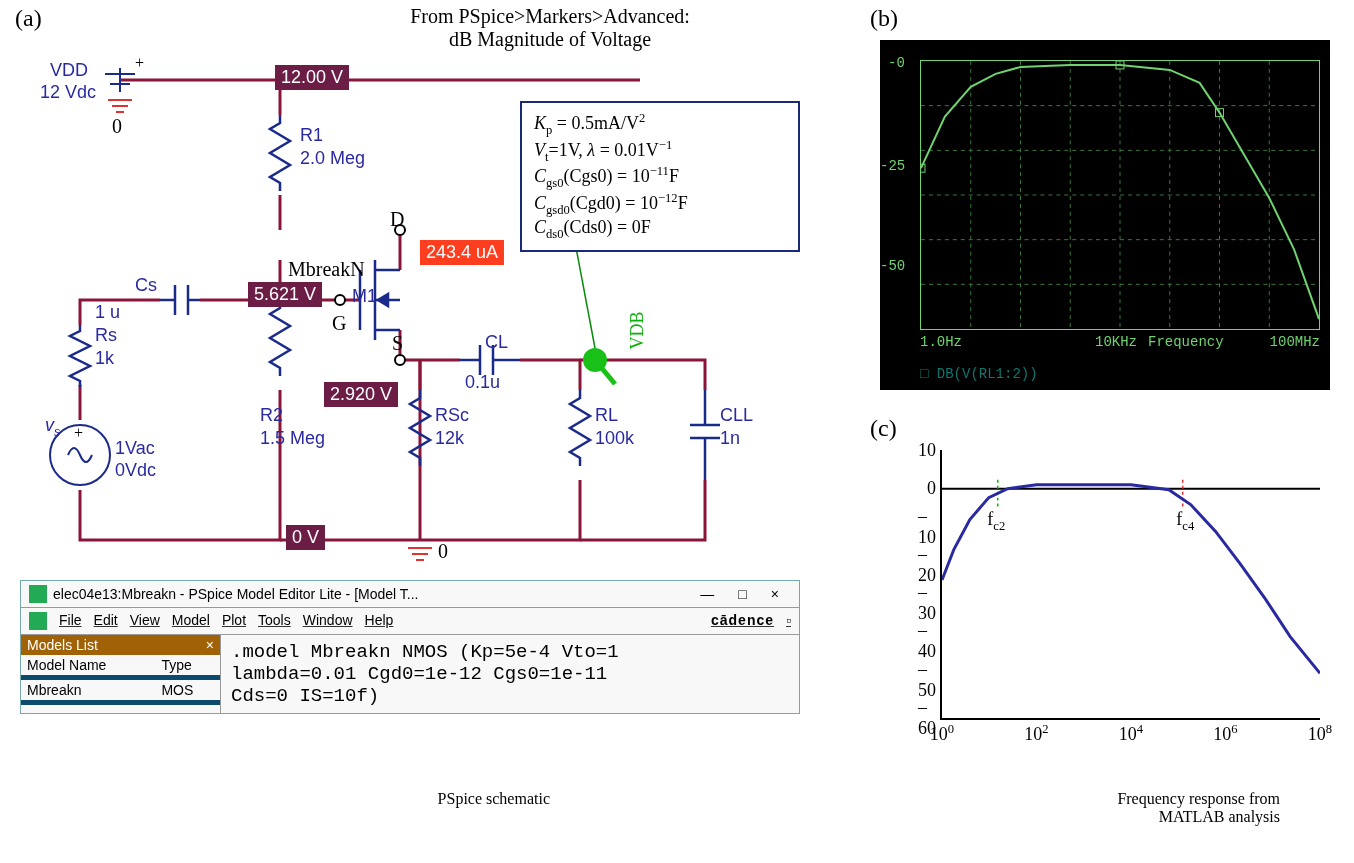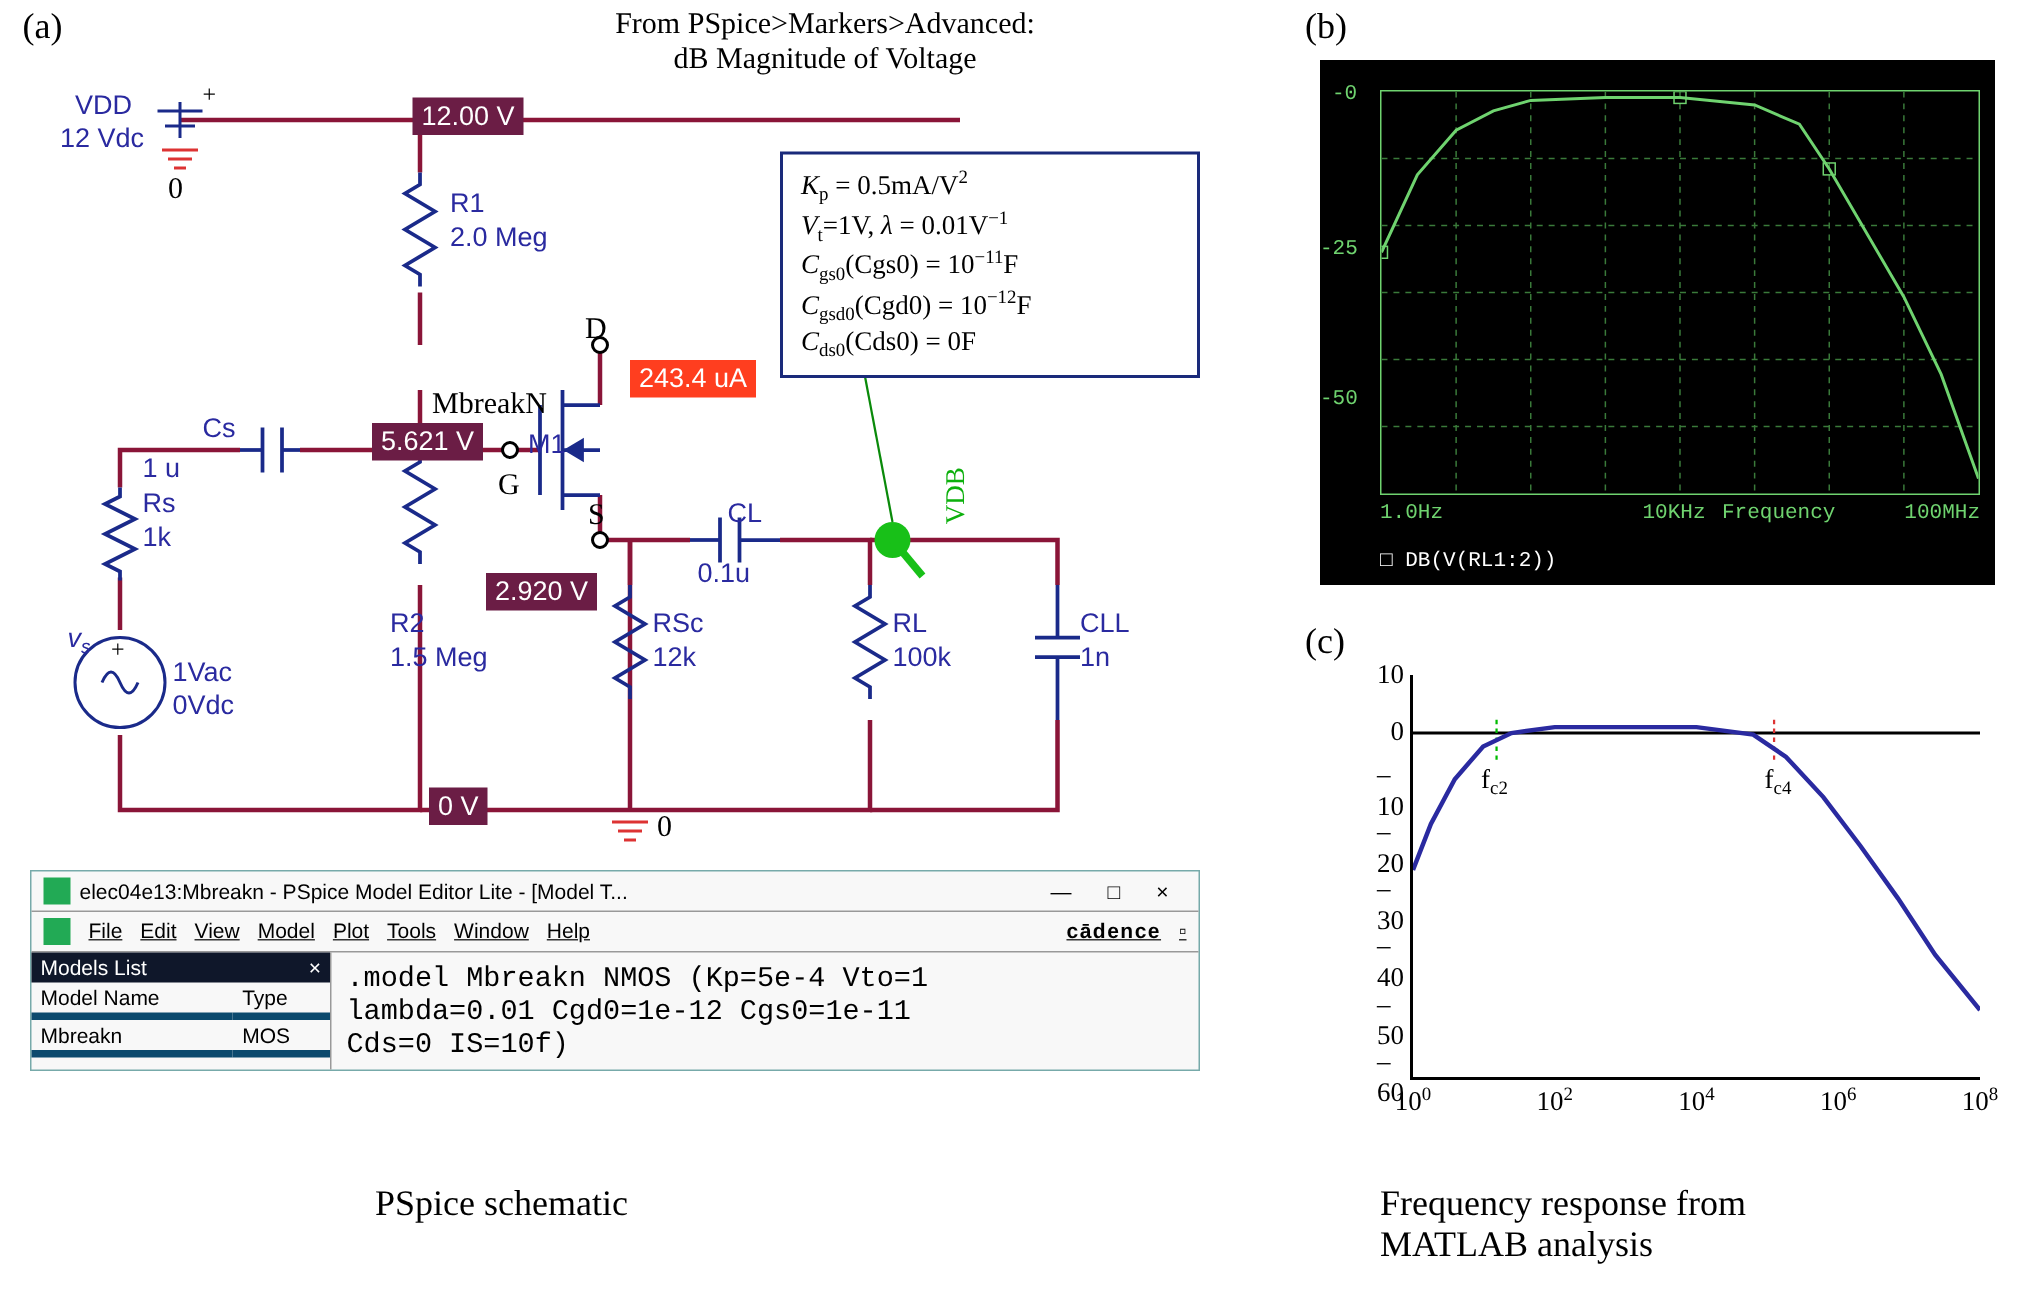"□ DB(V(RL1:2))" .pspice-plot .legend { color: #ffffff -> #0f766e }
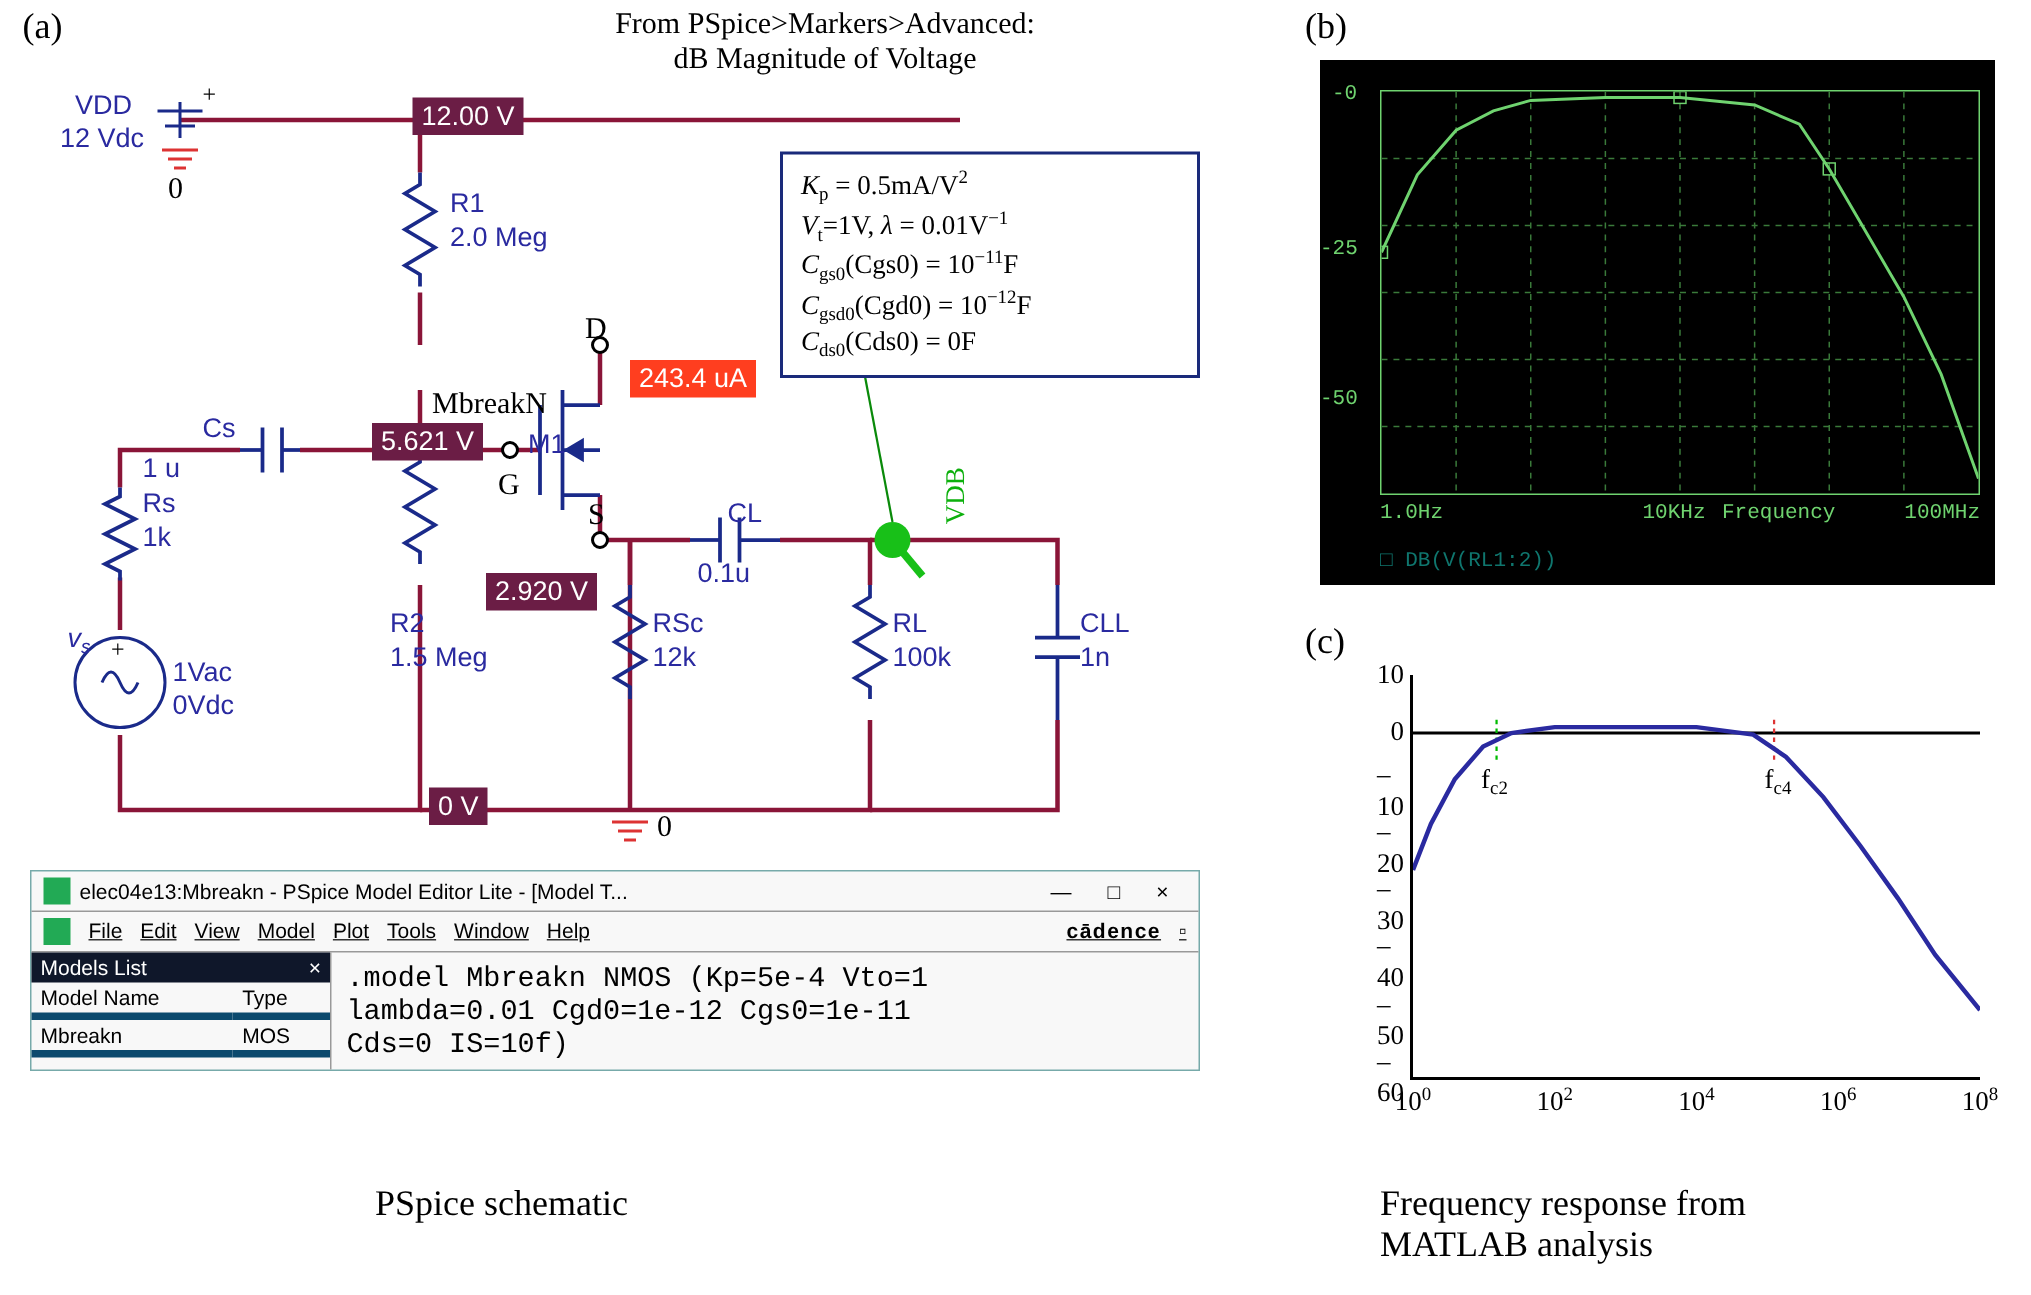"Models List" .editor .models .hdr { background: #0f172a -> #a16207 }
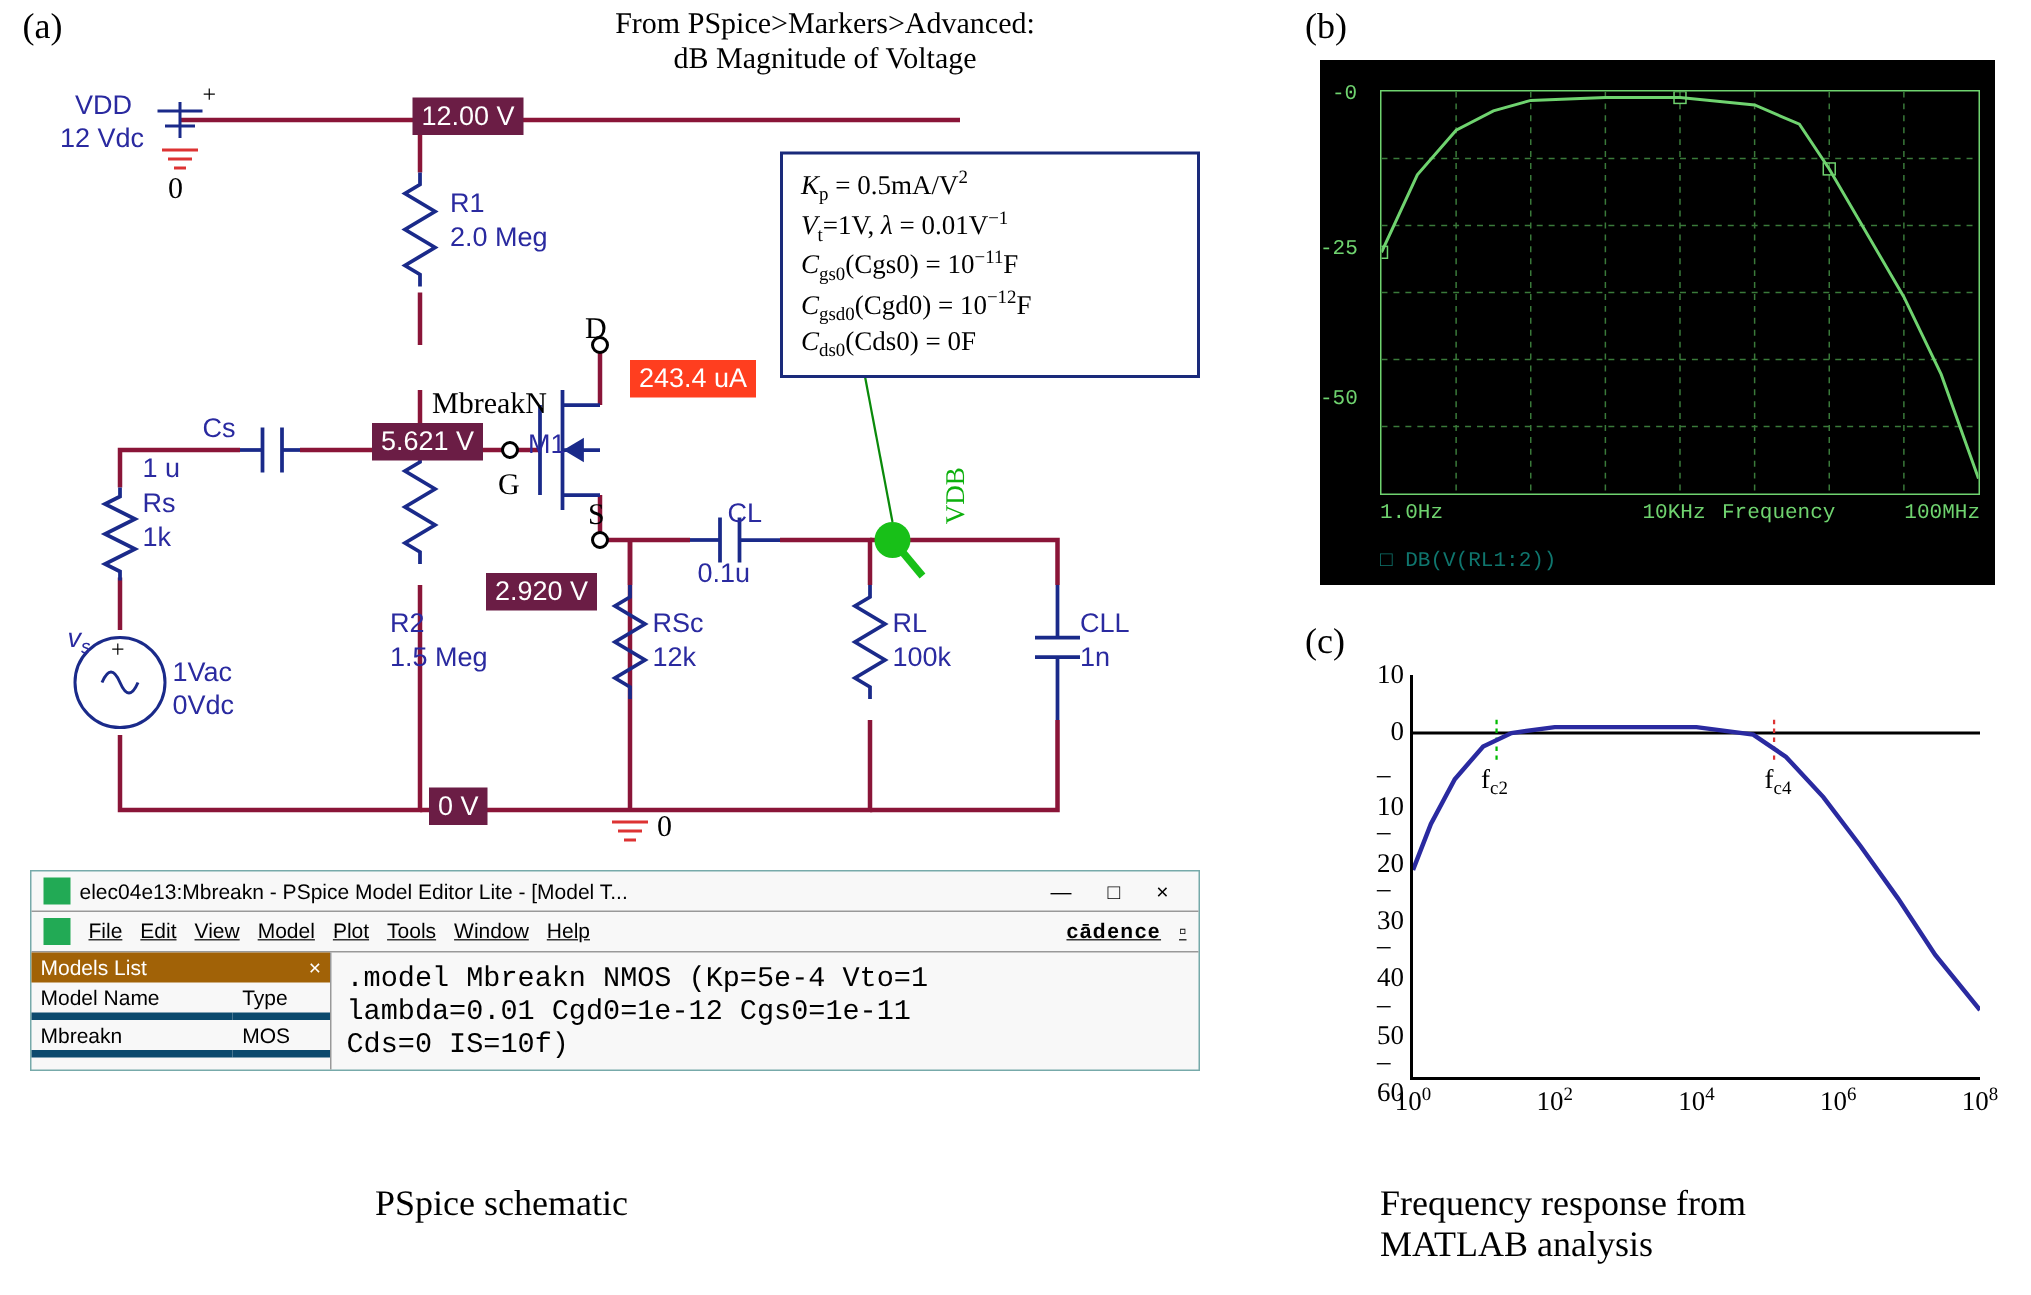"PSpice schematic" .bottom-caption { font-size: 24px -> 16px; text-align: left -> right }
